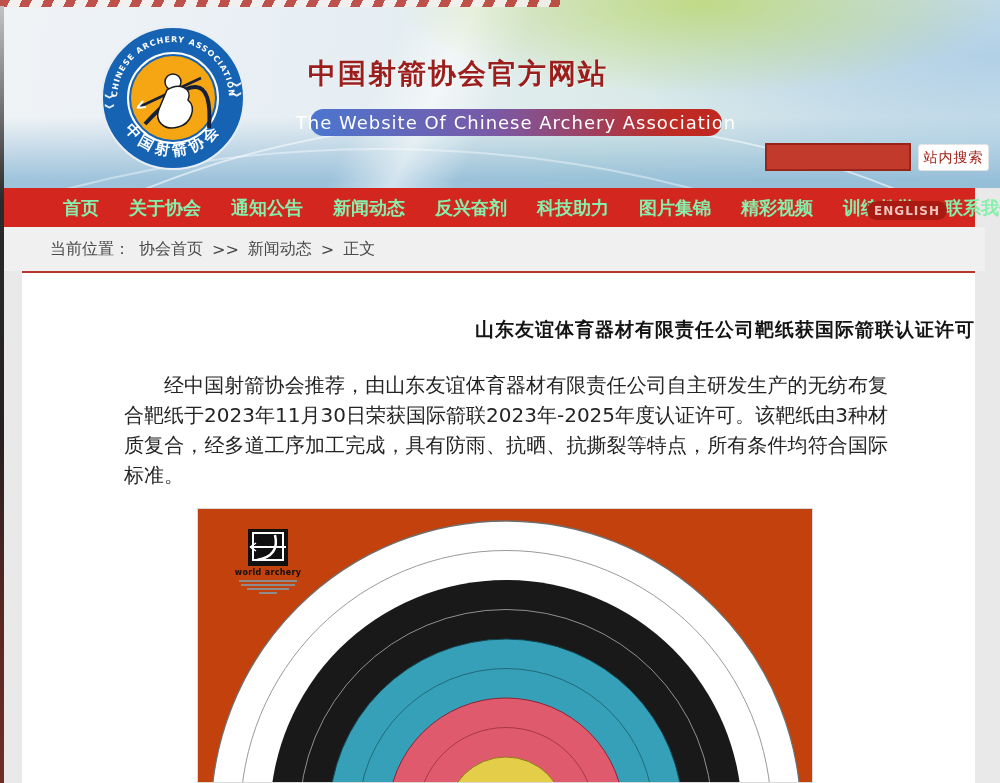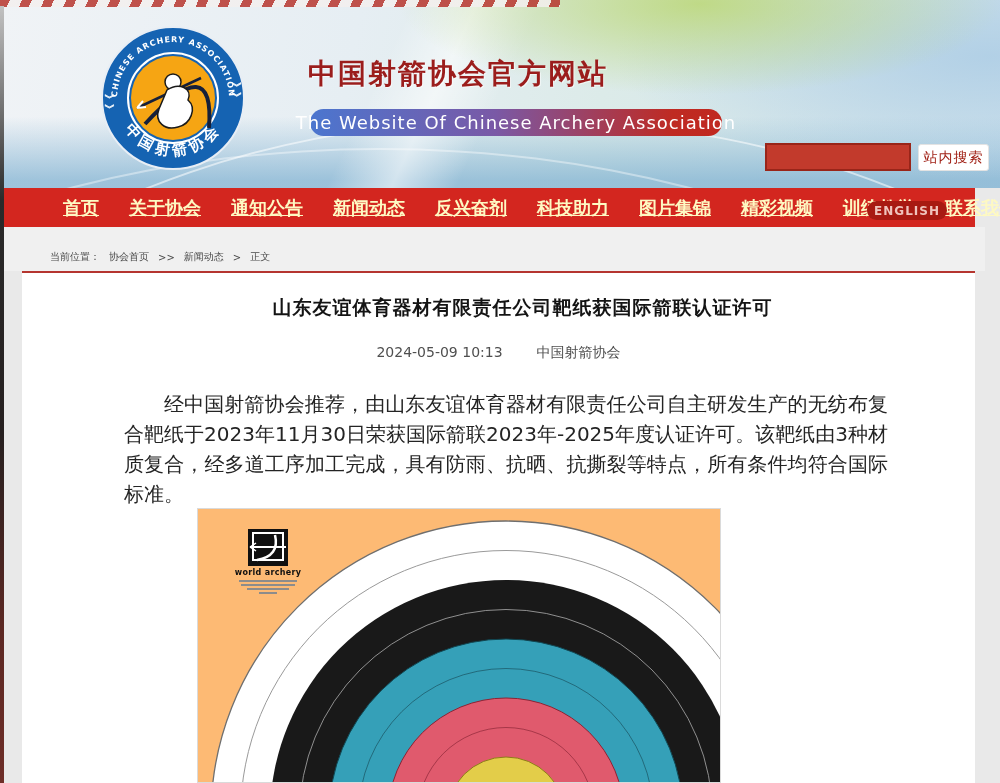"首页" .nav-item { color: #fef9c3 -> #86efac; text-decoration: underline -> none }
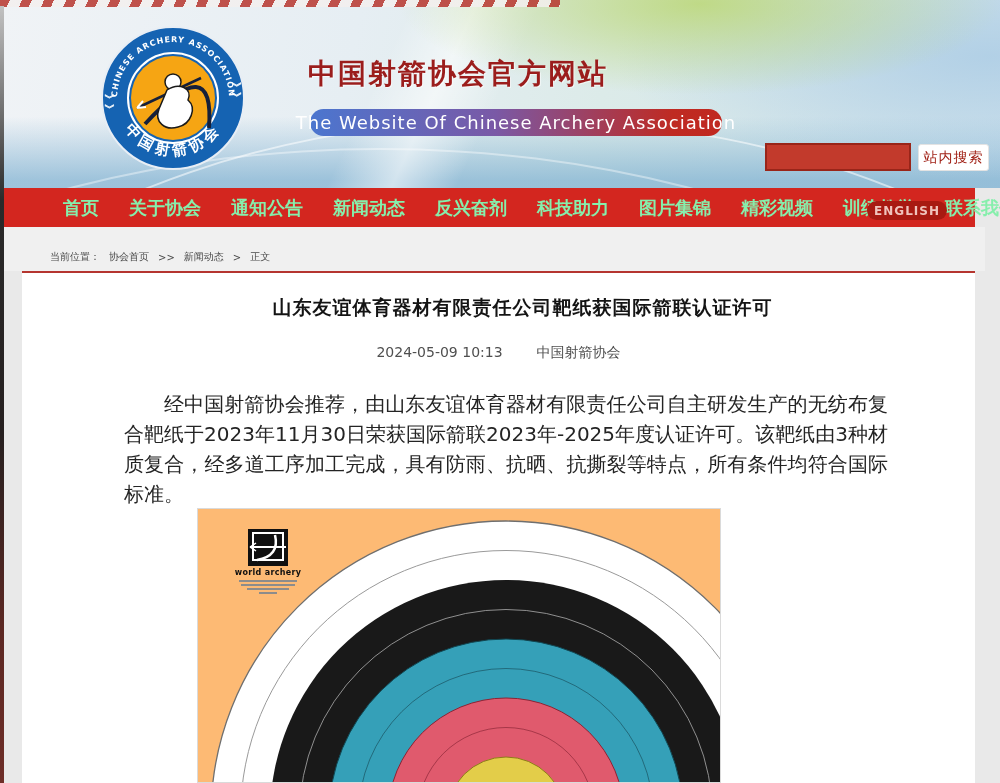"当前位置：" .crumb-inner { font-size: 10px -> 16px; top: 8px -> 0 }
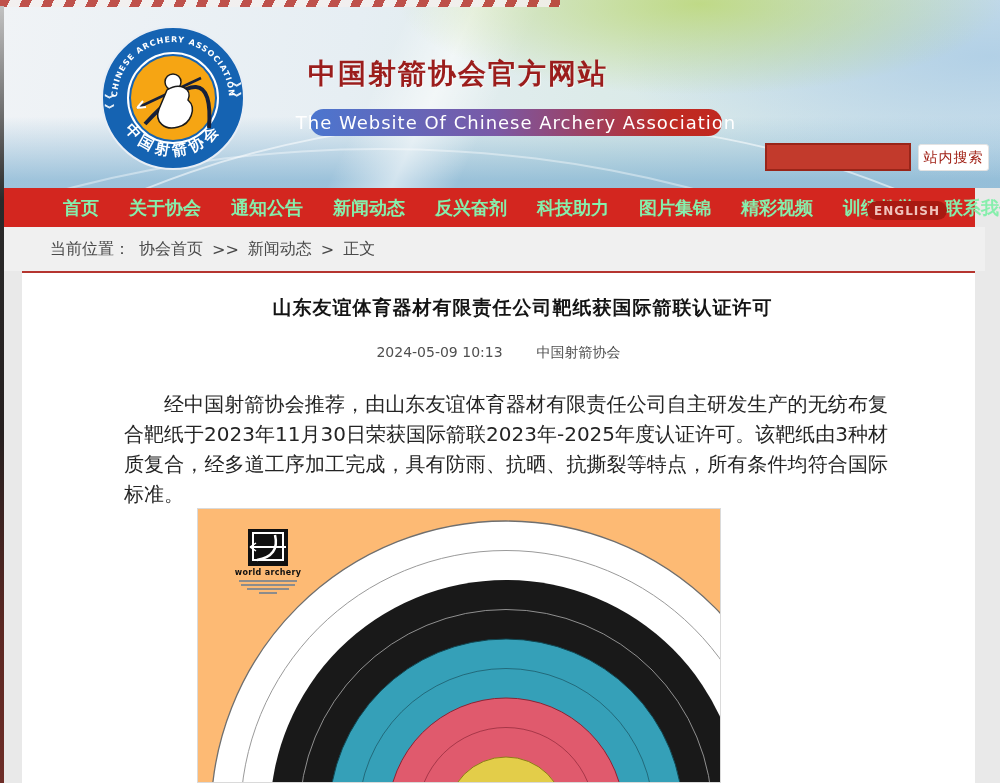"山东友谊体育器材有限责任公司靶纸获国际箭联认证许可" .article-title { margin-top: 22px -> 44px; text-align: center -> right }
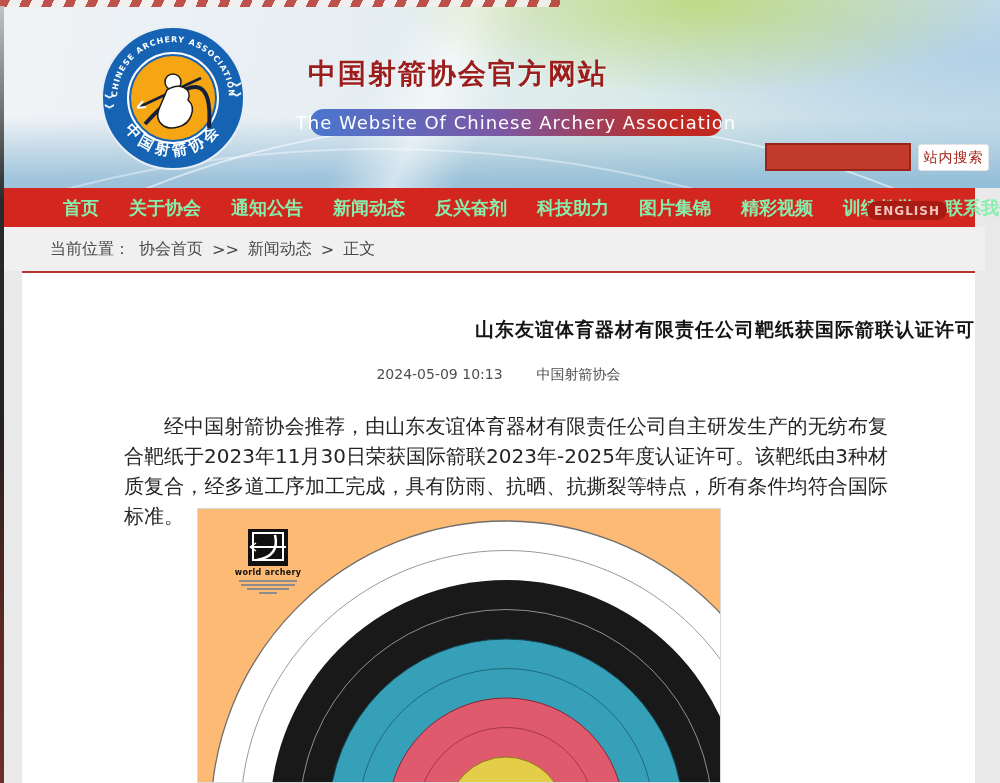"2024-05-09 10:13 中国射箭协会" div.article-meta { html: <div> <span>2024-05-09 10:13</span><span>中国射箭协会</span> </div> -> none }
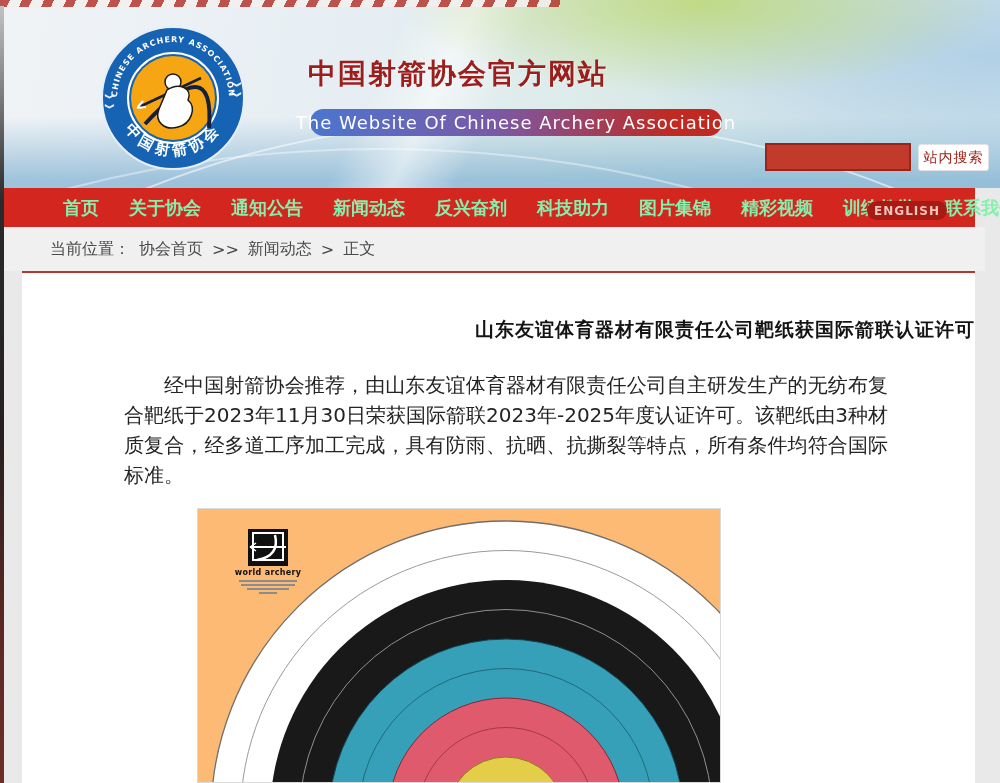"world archery" .image-box { background: #fdba74 -> #c2410c; width: 524px -> 616px }
